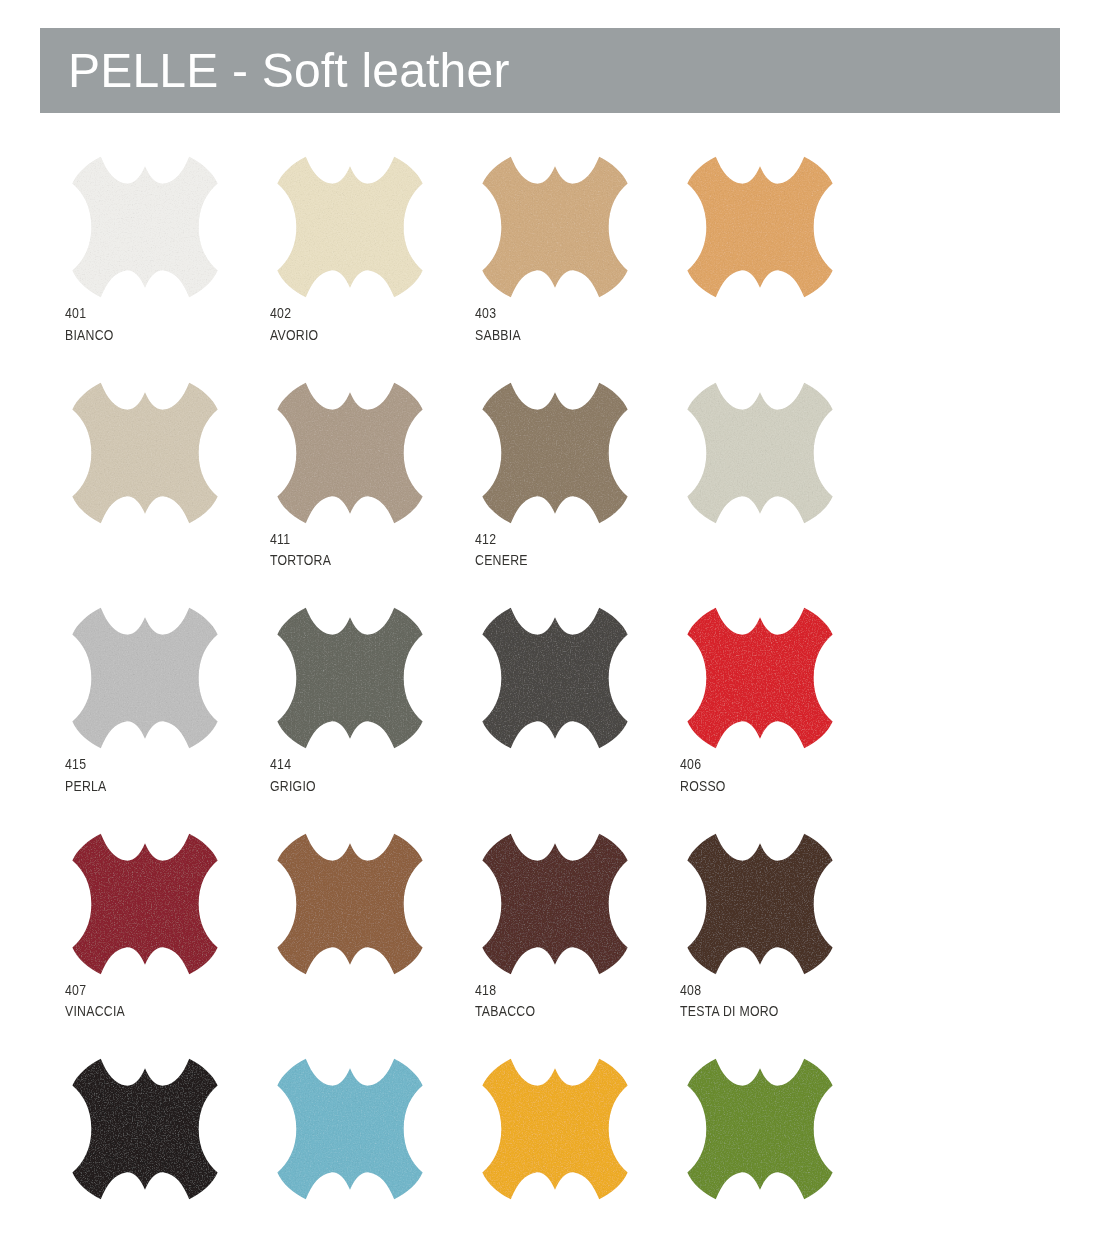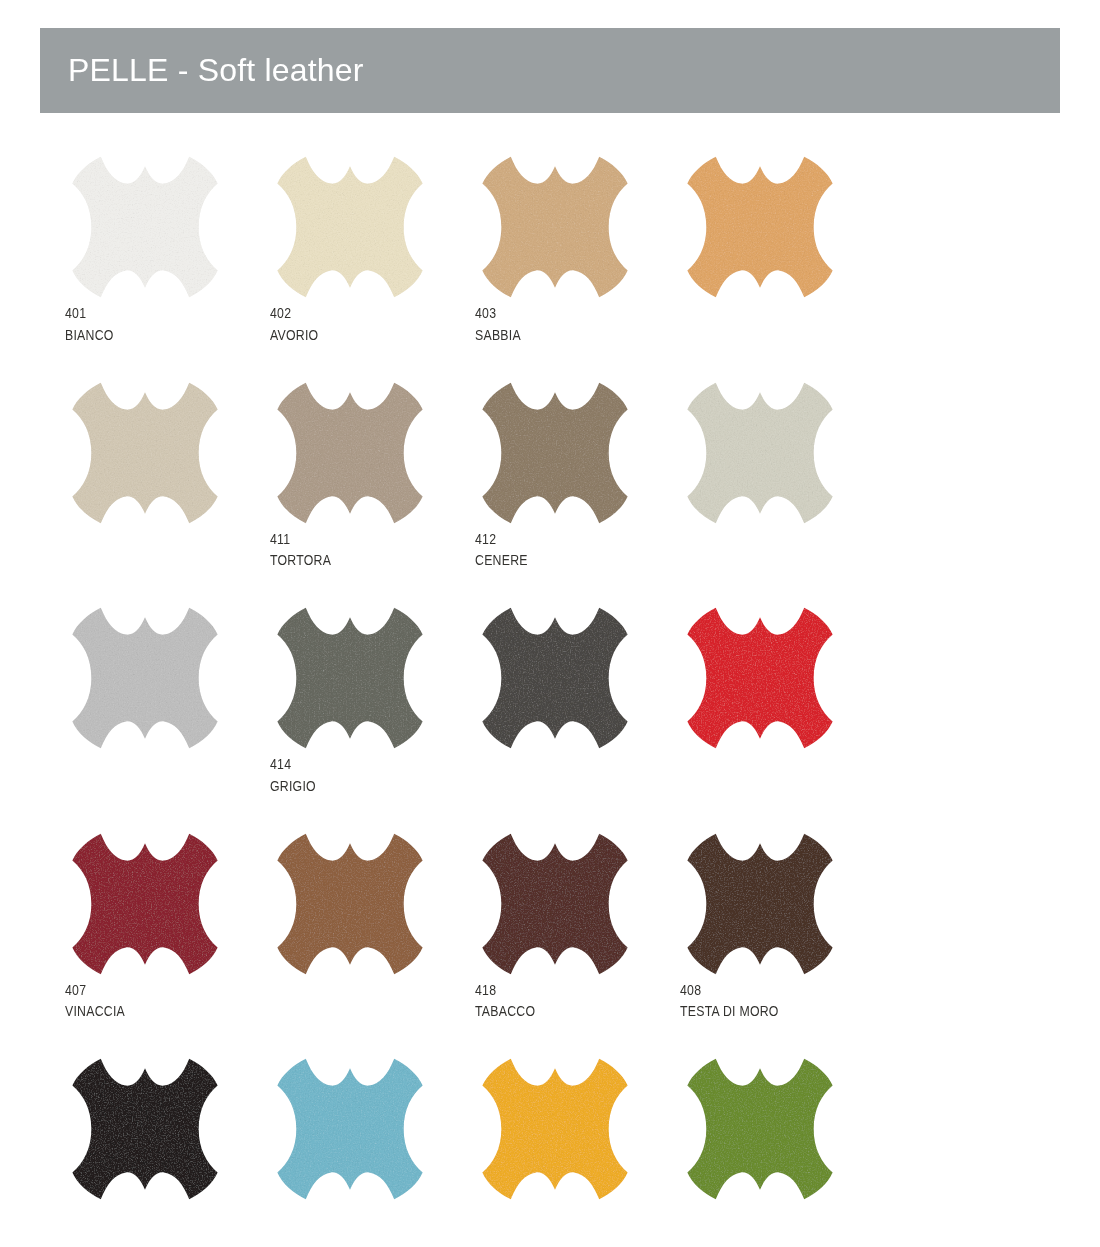"PELLE - Soft leather" .header-title { font-size: 32px -> 48px }
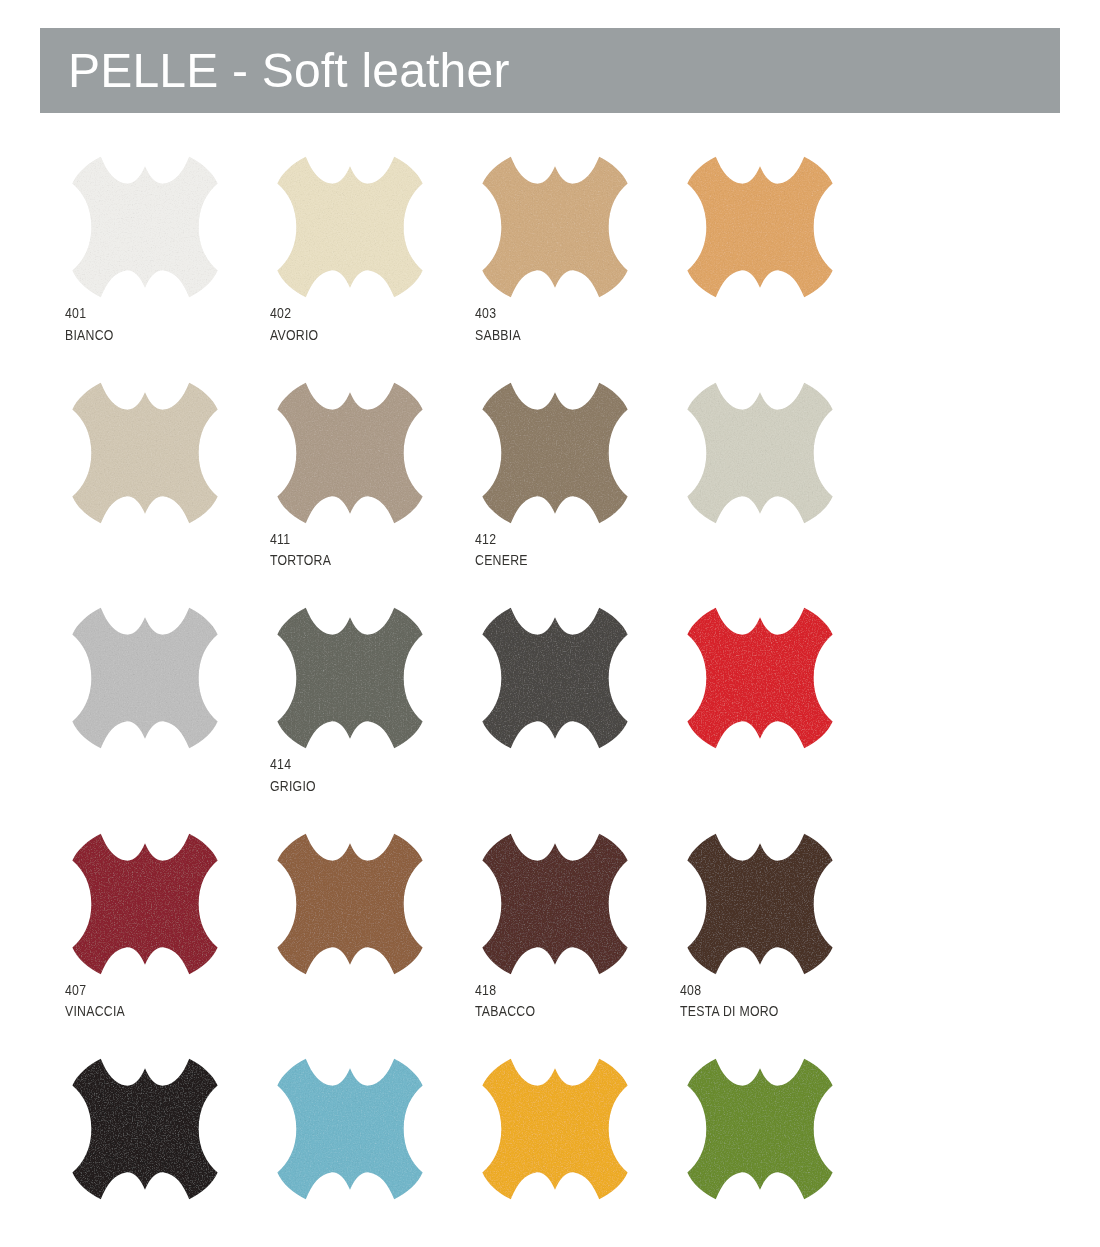"415" div.labels { html: none -> <div> <span>415</span> <span>PERLA</span> </div> }
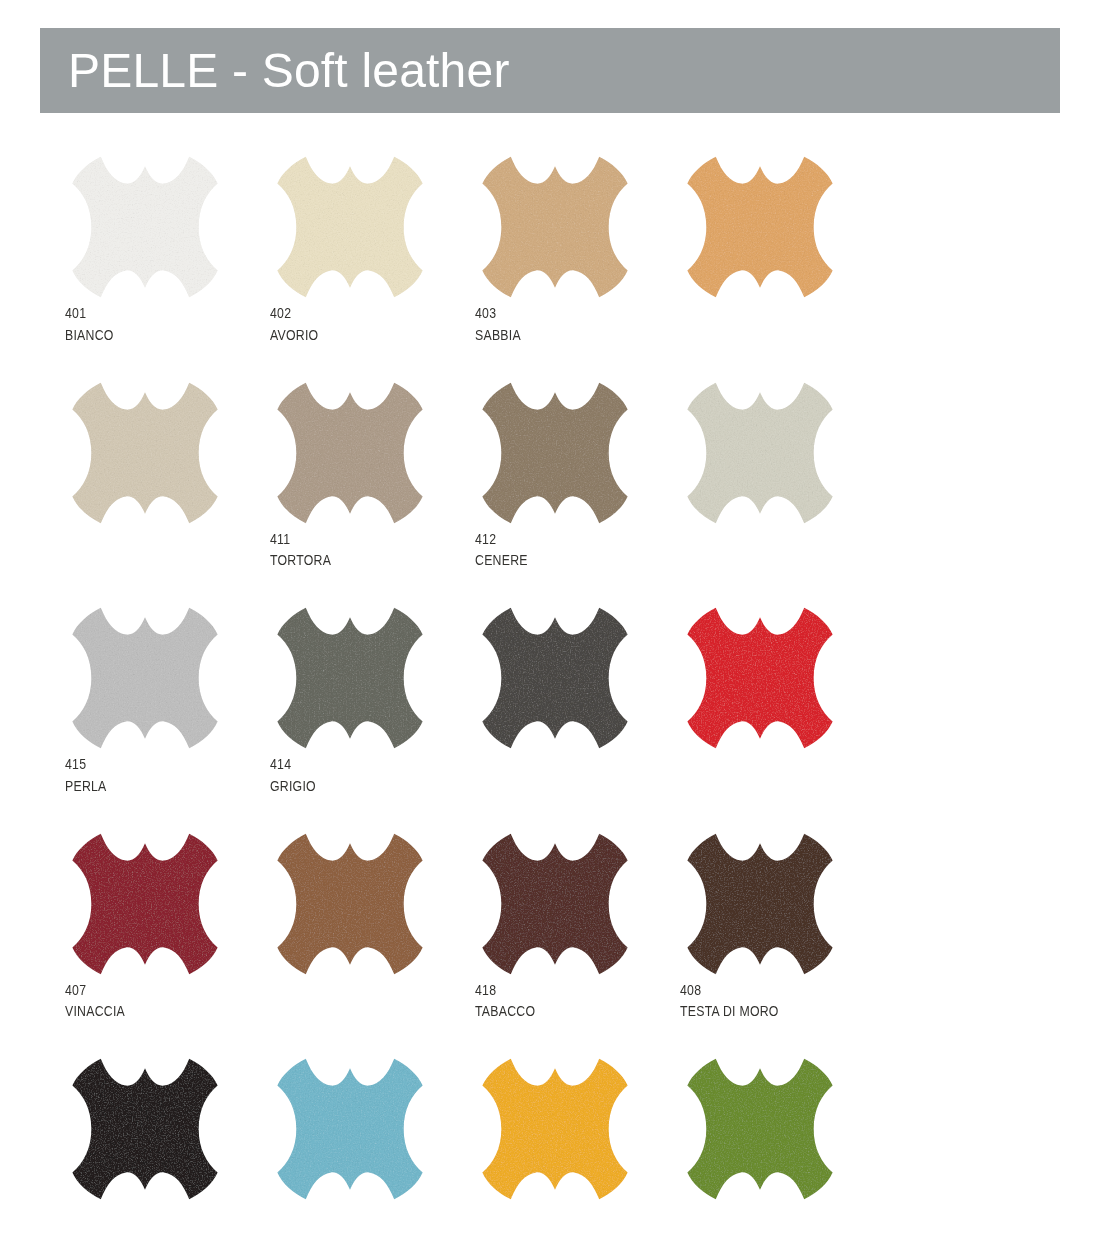"406" div.labels { html: none -> <div> <span>406</span> <span>ROSSO</span> </div> }
